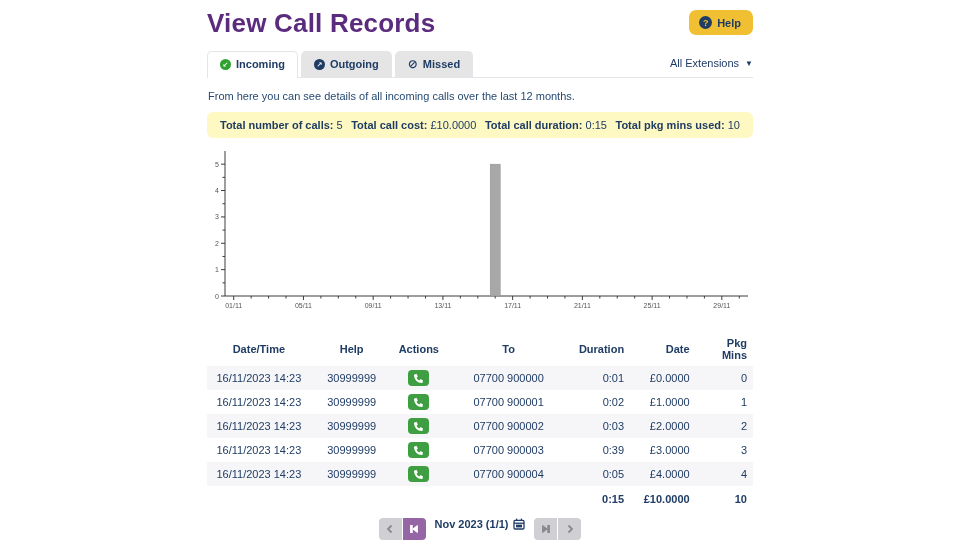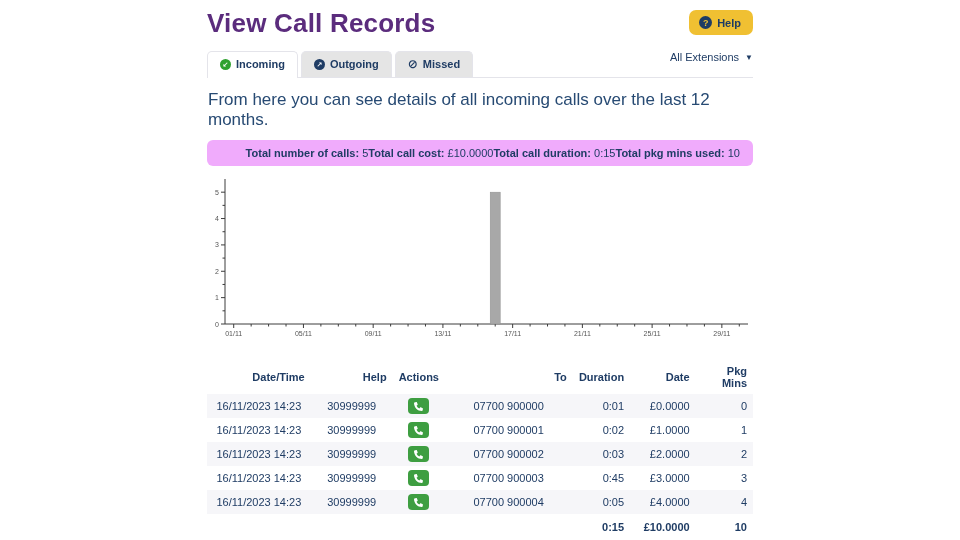"Incoming" .tabs-row { align-items: flex-start -> flex-end }
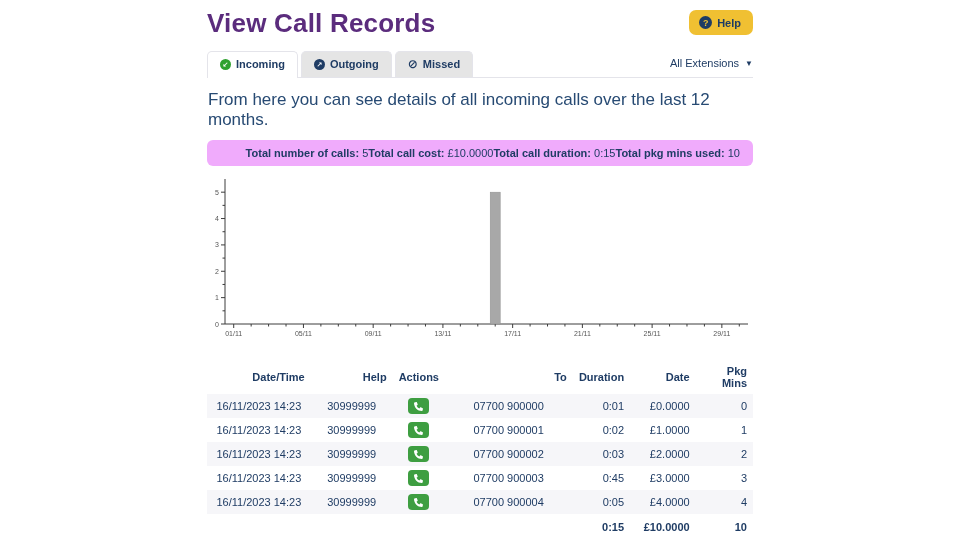"From here you can see" .description { font-size: 17px -> 11px }
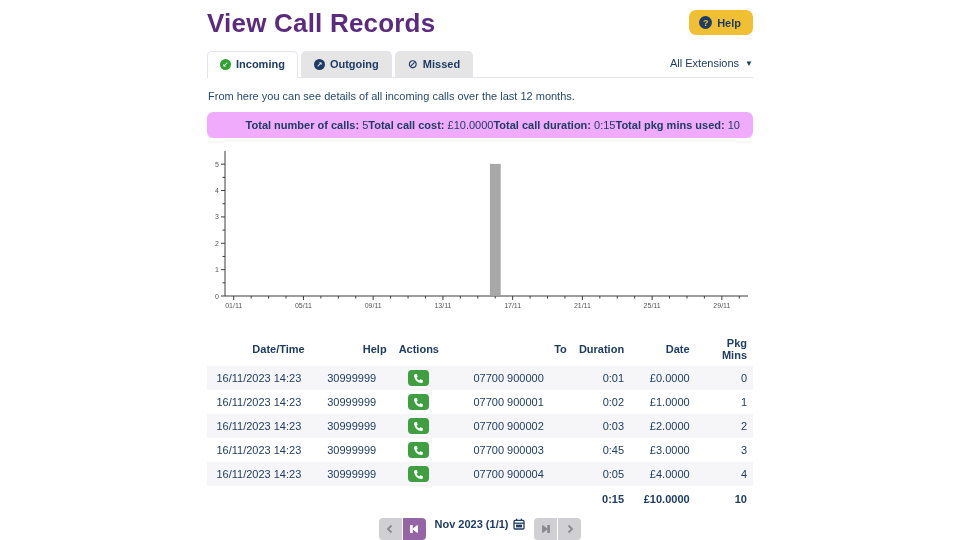"Total number of calls: 5" .summary-bar { background: #f0abfc -> #fef9c3; justify-content: flex-end -> space-between }
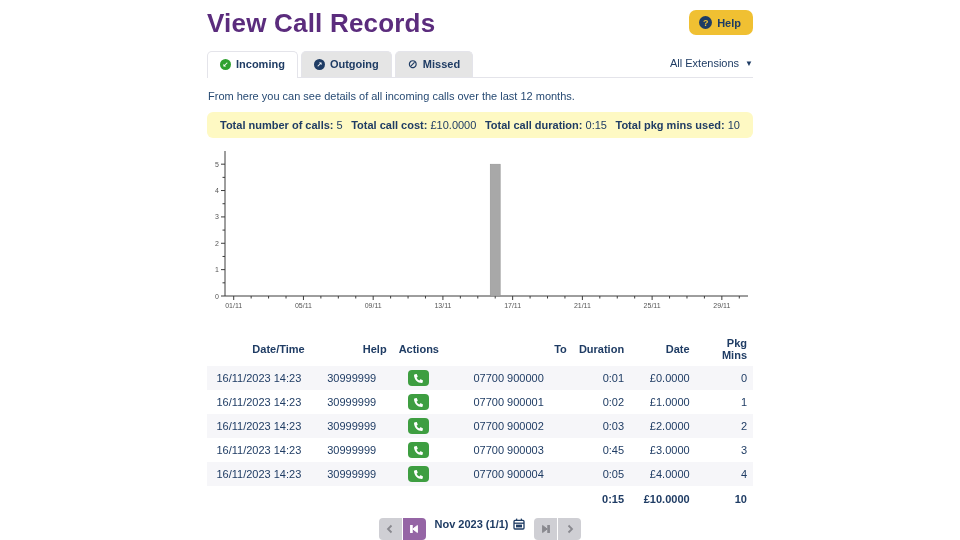"Date/Time" table.calls th { text-align: right -> center }
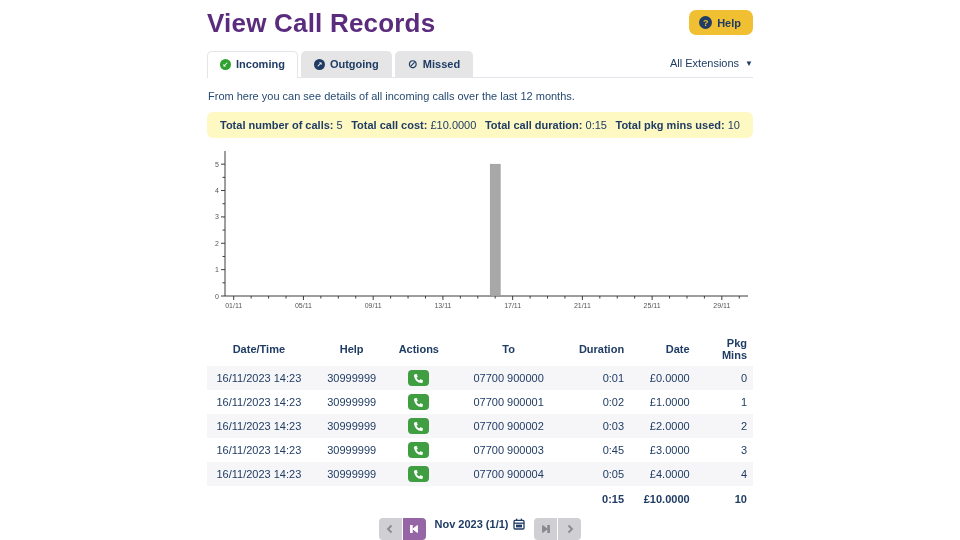"0:45" td.num { text: 0:45 -> 0:39 }
